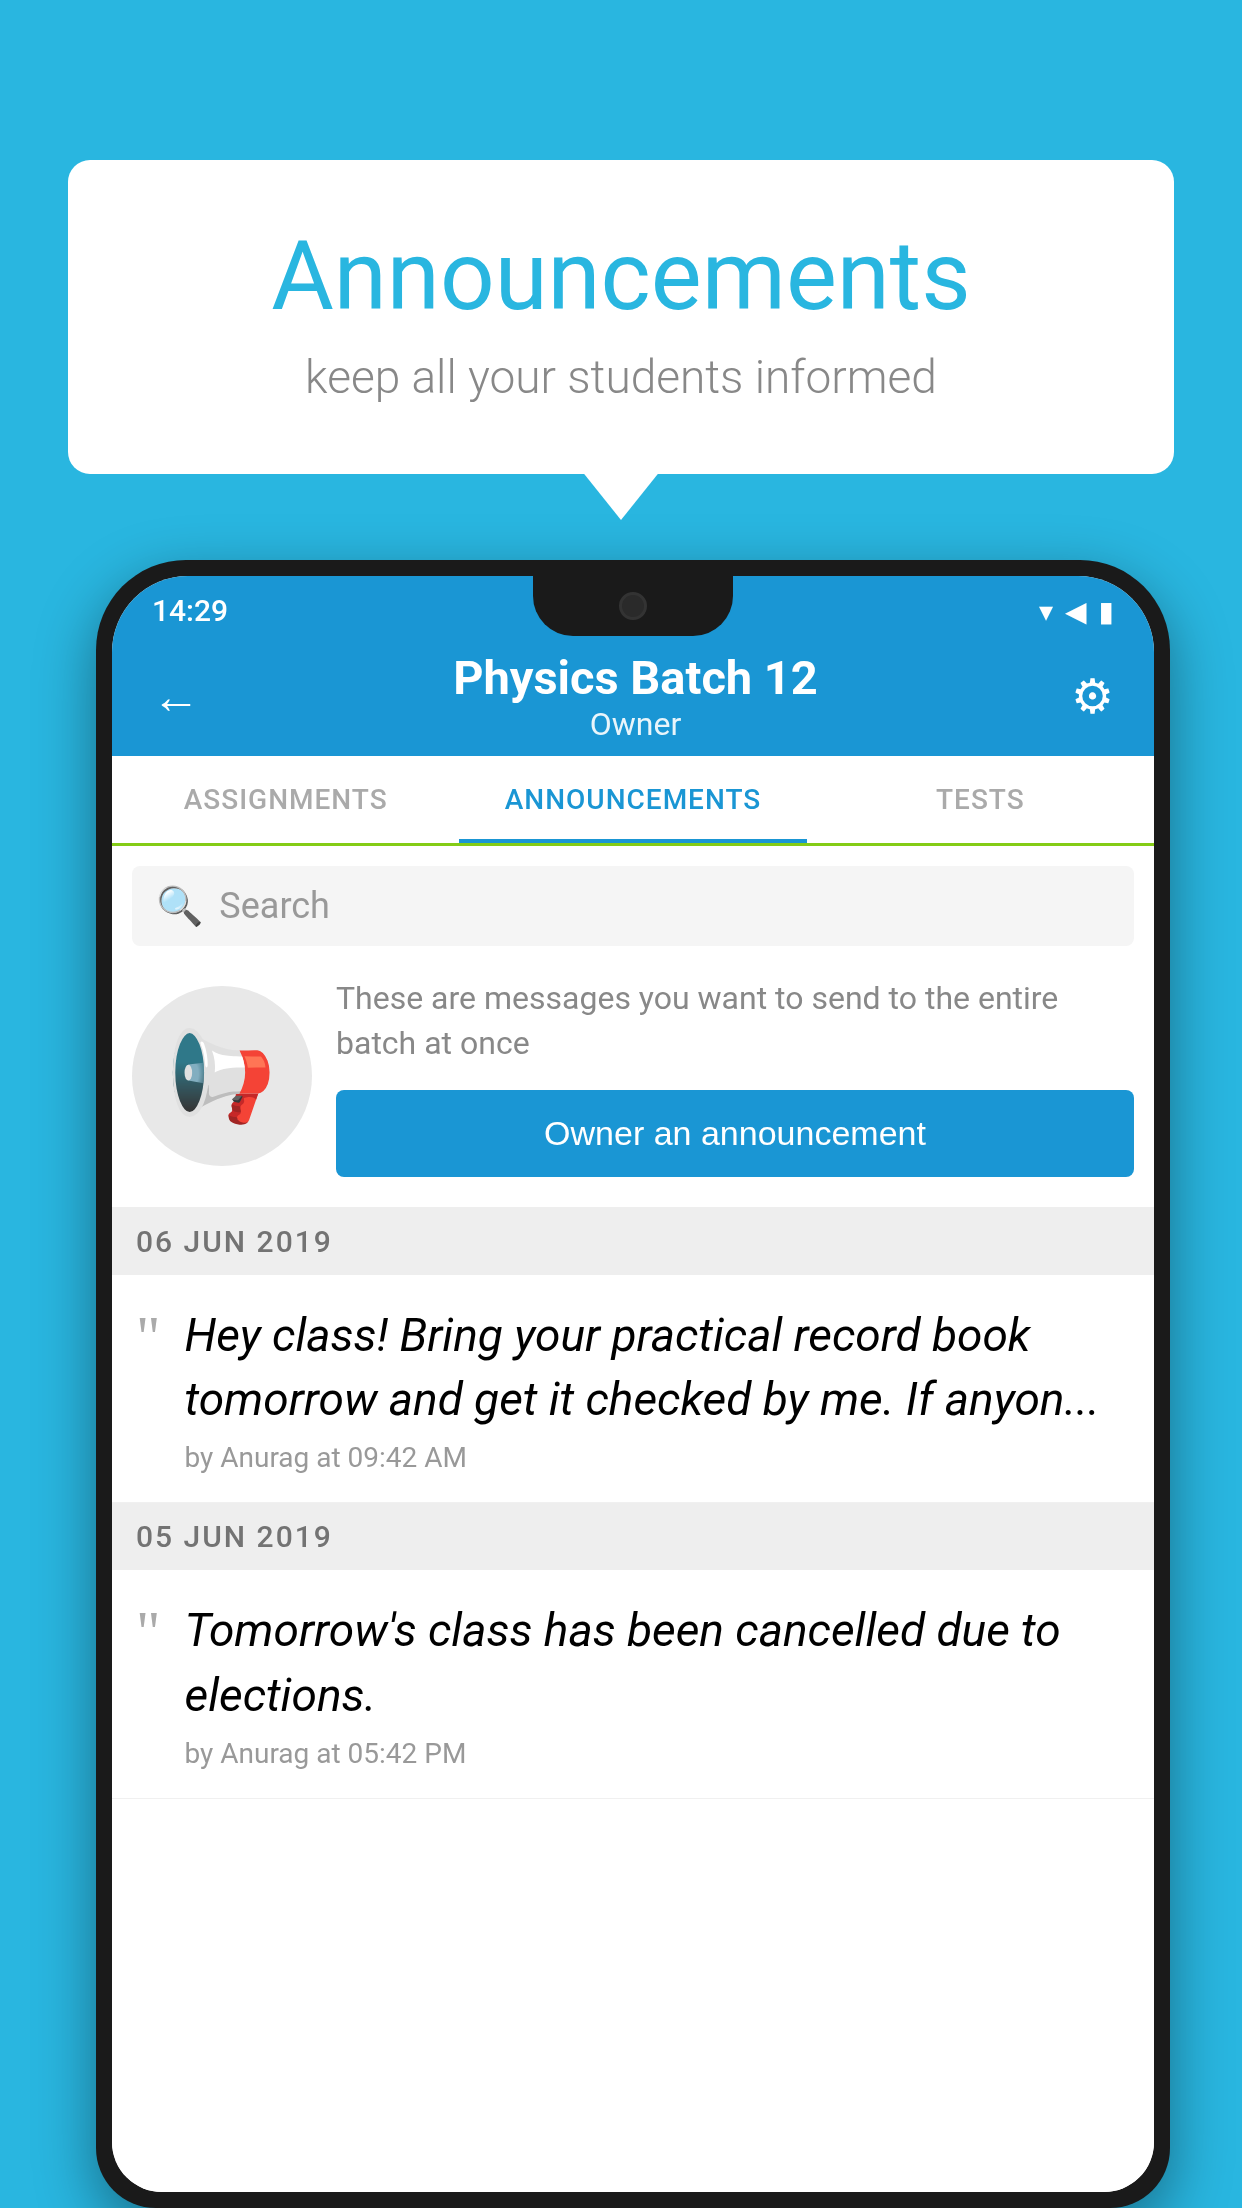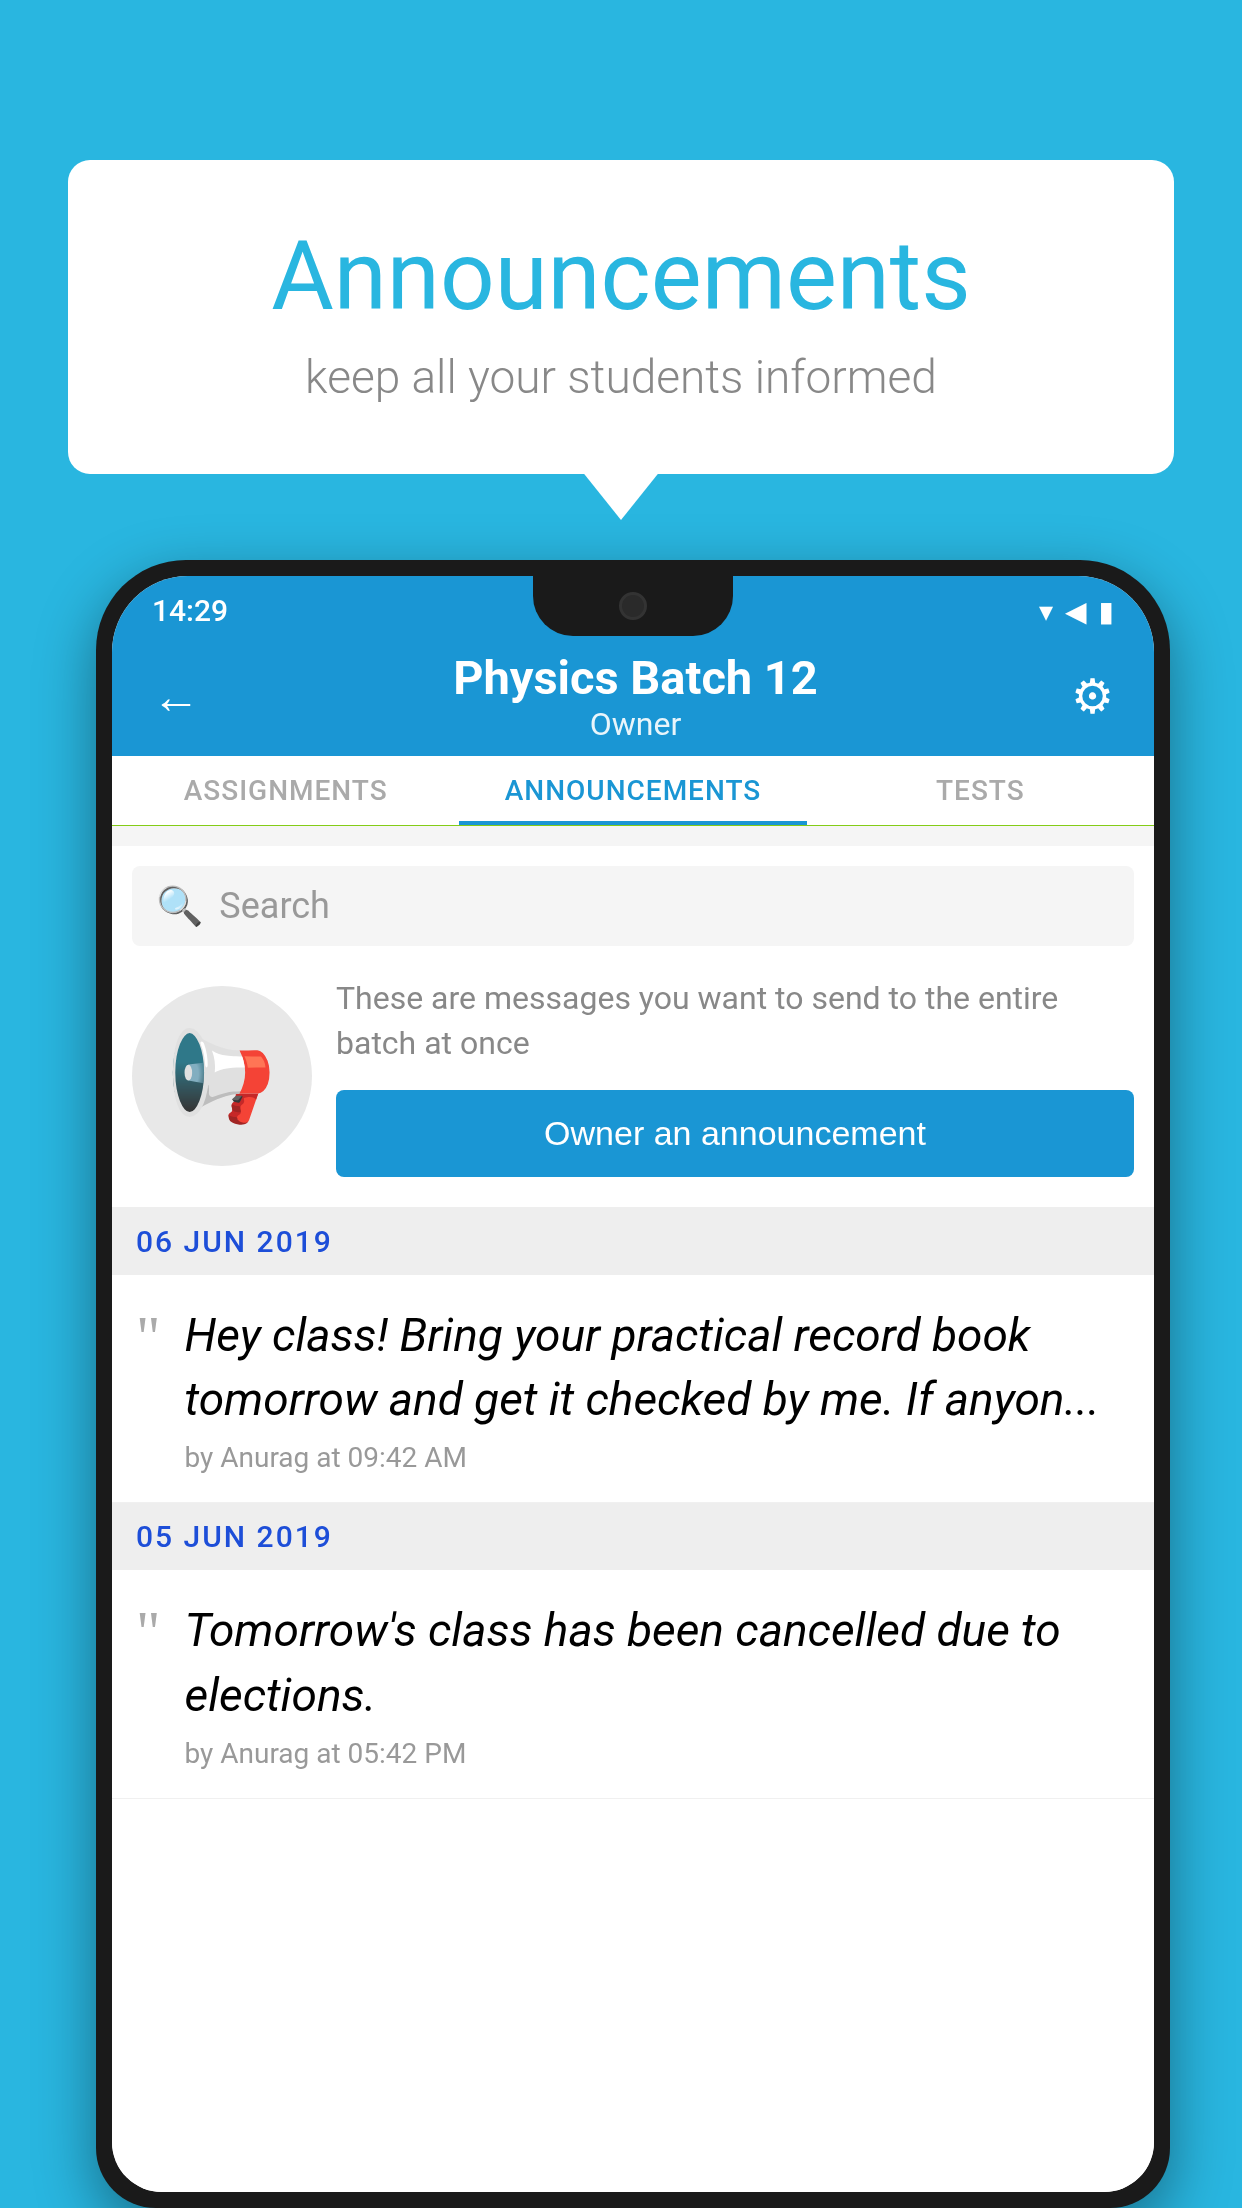"ASSIGNMENTS" .tabs-bar { border-bottom: 1px solid #84cc16 -> 3px solid #84cc16; height: 70px -> 90px }
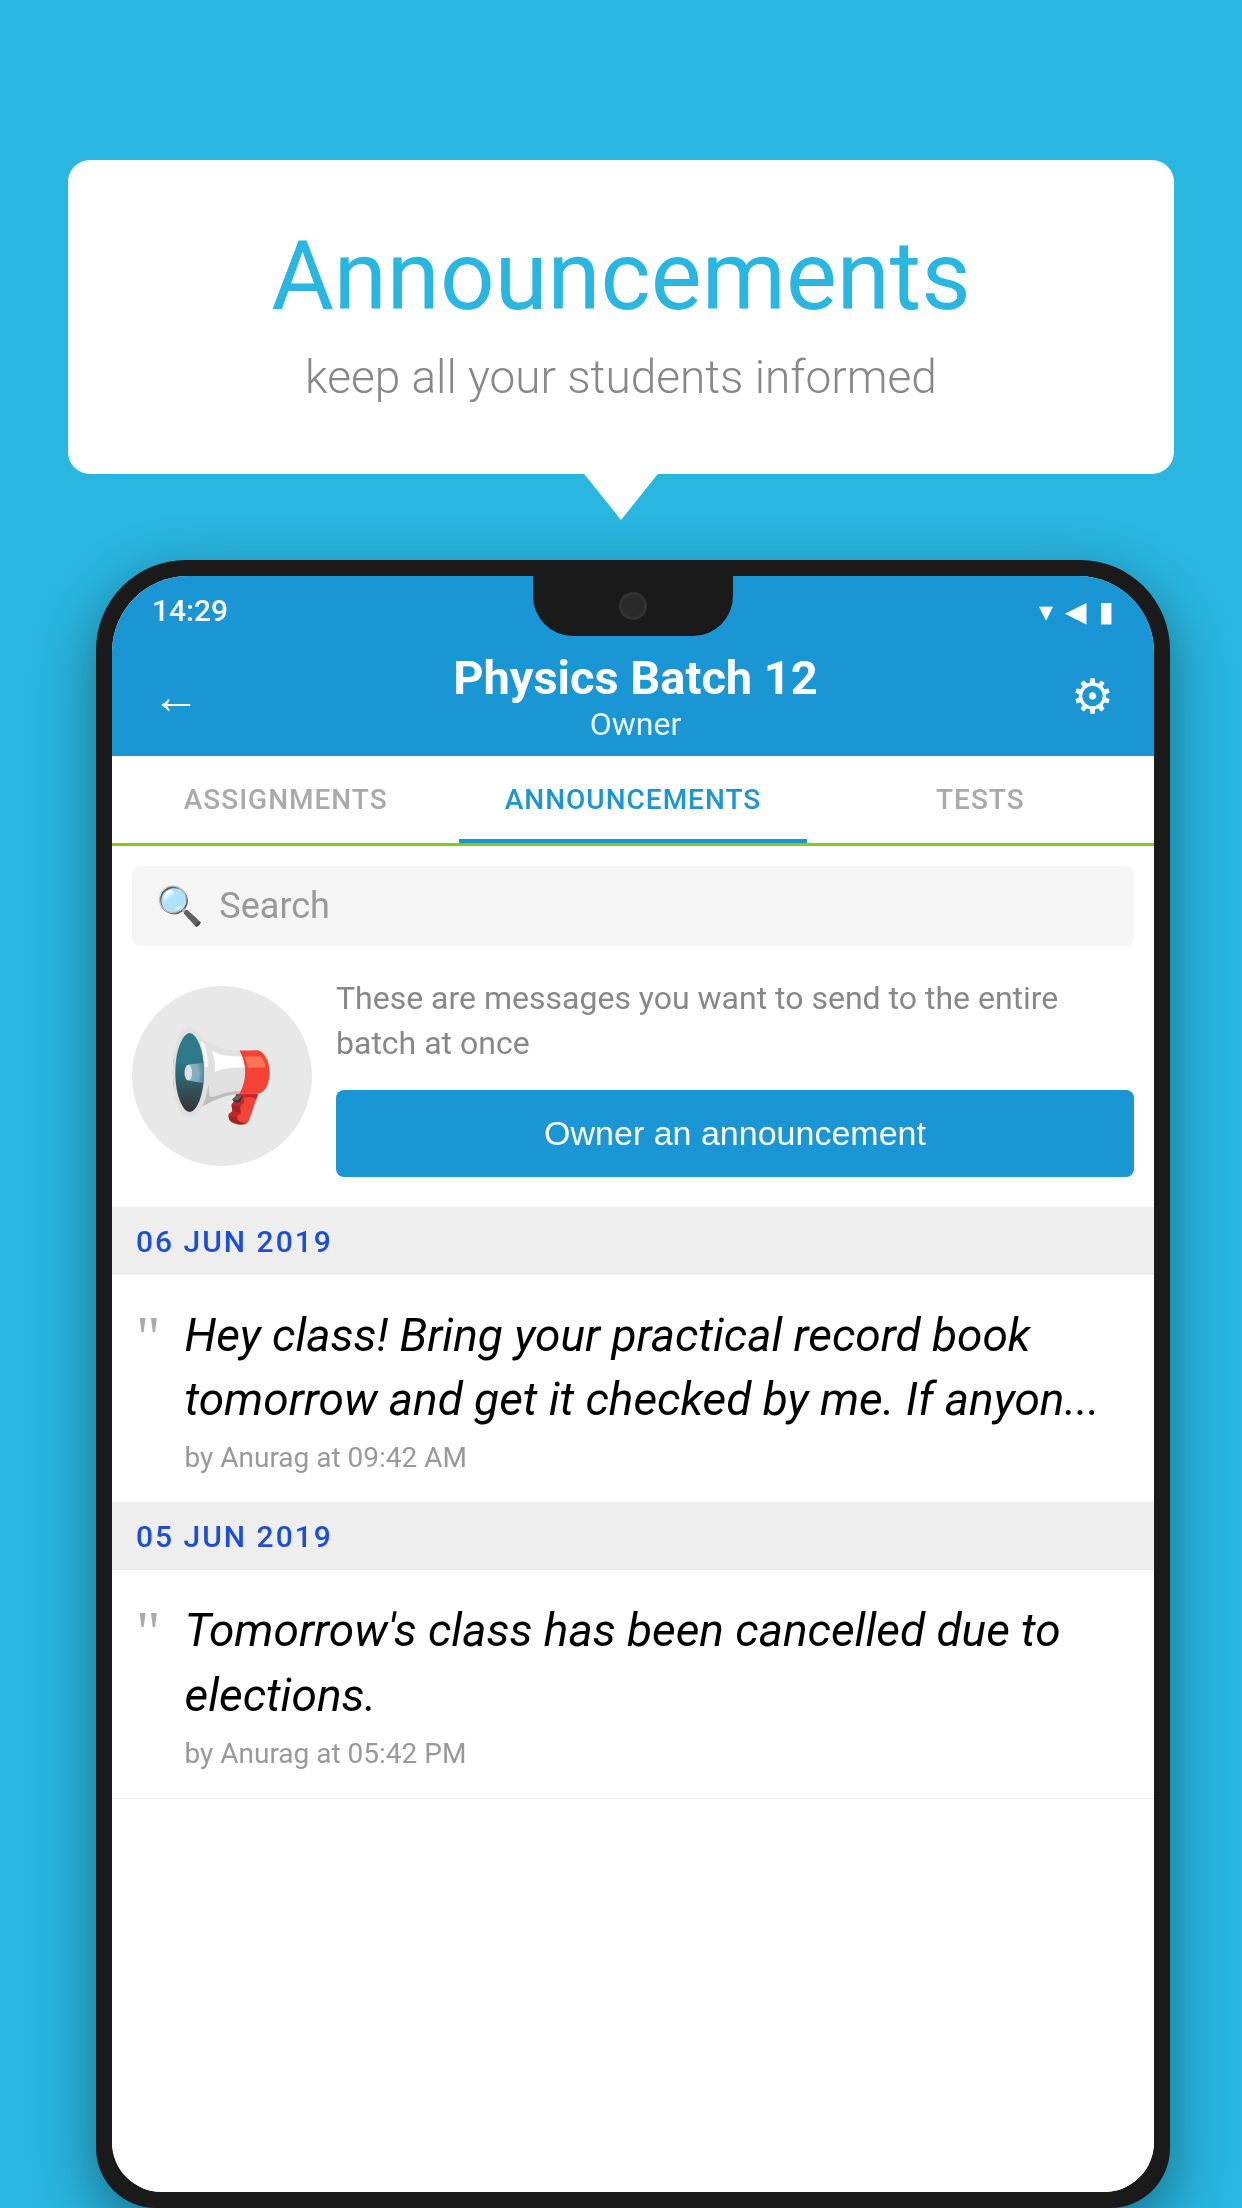"06 JUN 2019" .date-separator { color: #1d4ed8 -> #737373 }
